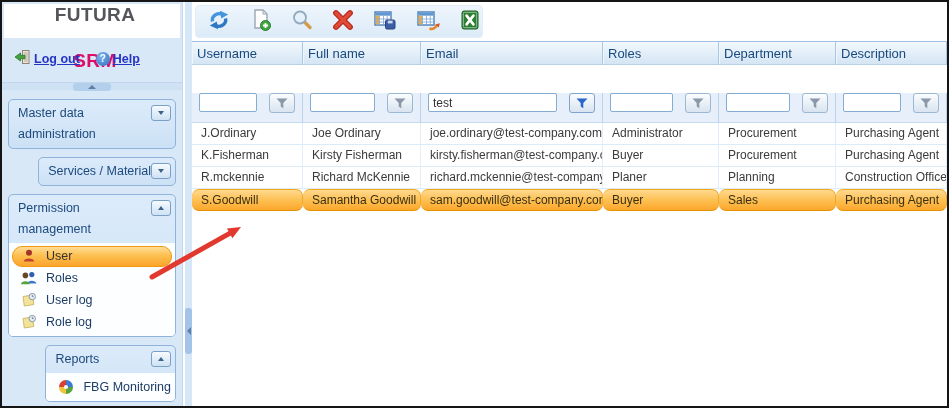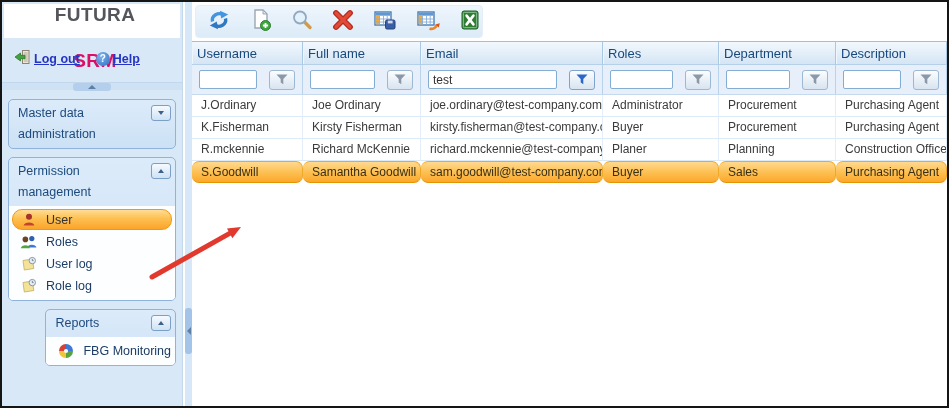"test" .fcell { align-items: center -> flex-start; margin-top: none -> 28px }
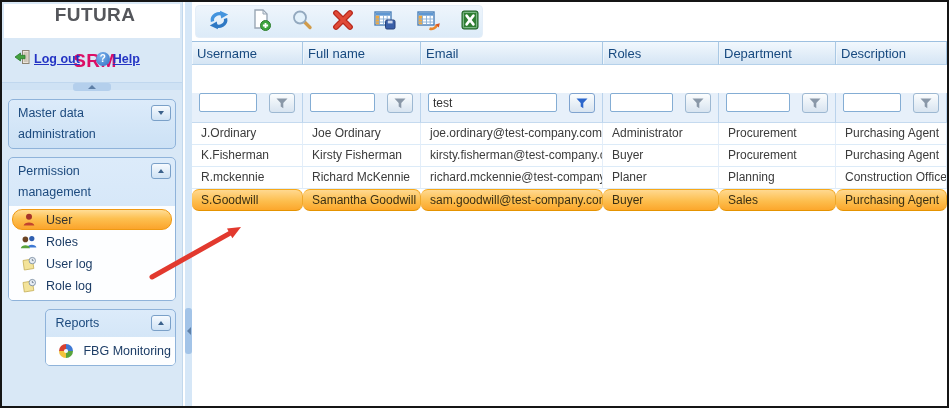"Services / Material" div.panel { html: none -> <div> <div> <span>Services / Material</span> <span> <span></span> </span> </div> </div> }
